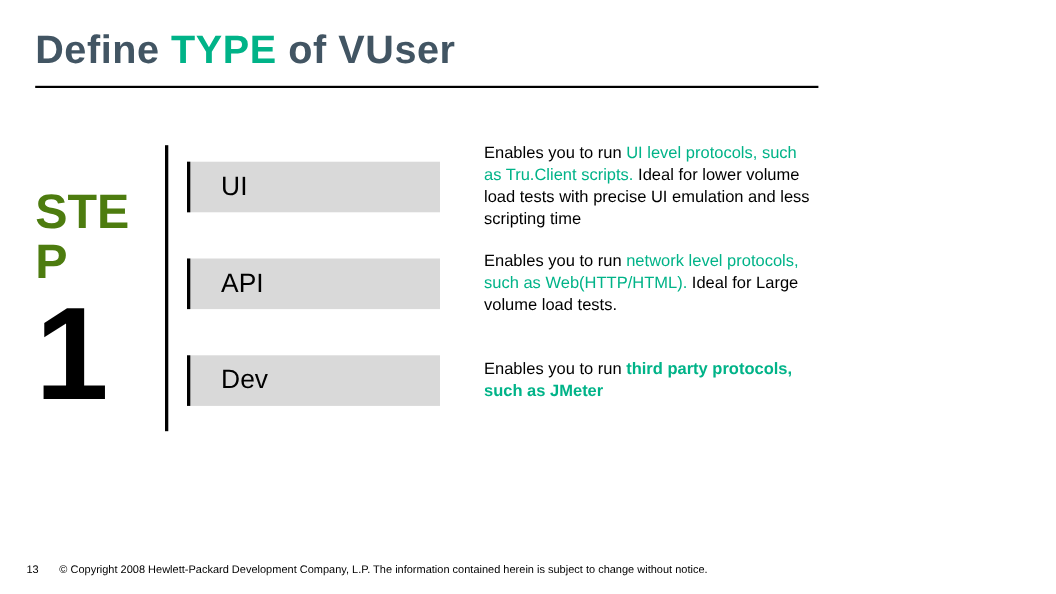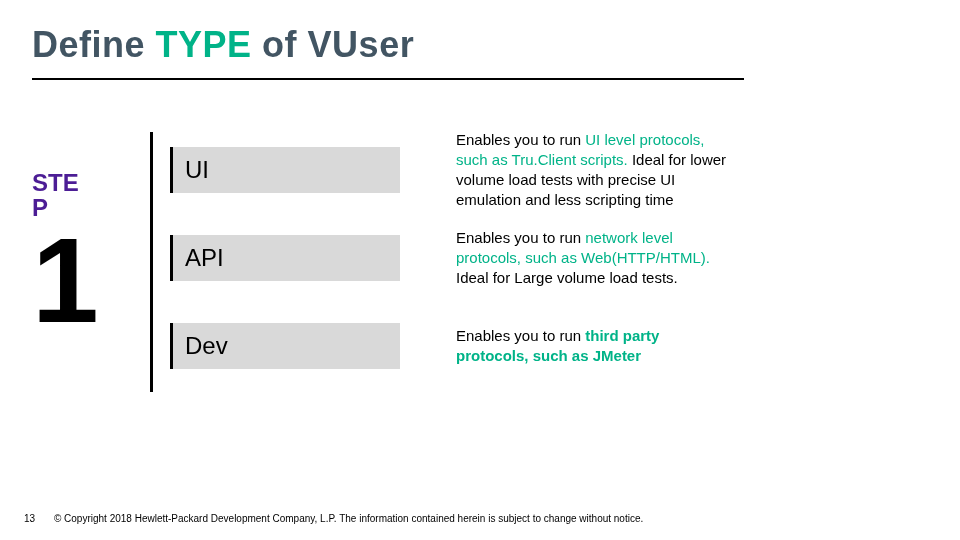"Enables you to run UI" .desc { margin-left: 56px -> 40px }
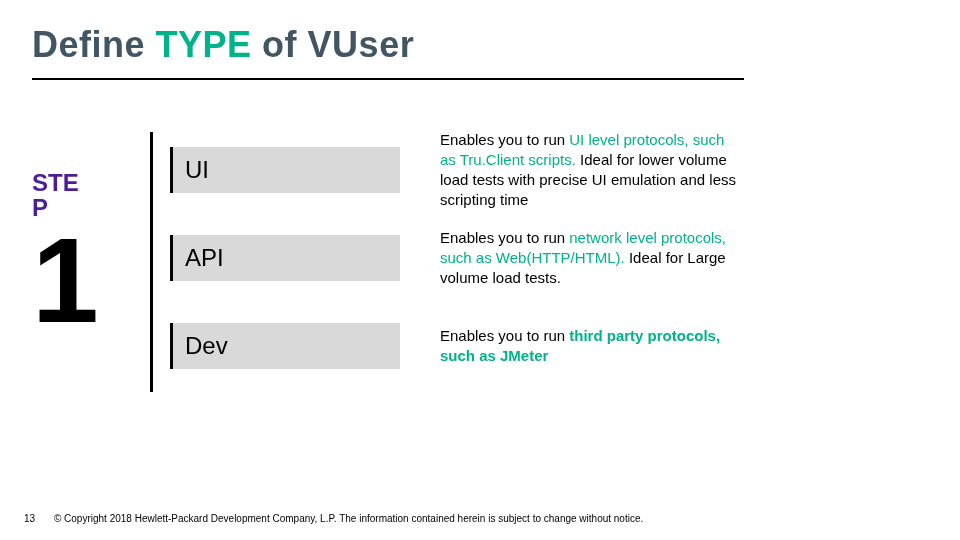"STE" .step-label { color: #4c1d95 -> #4d7c0f; font-size: 24px -> 44px }
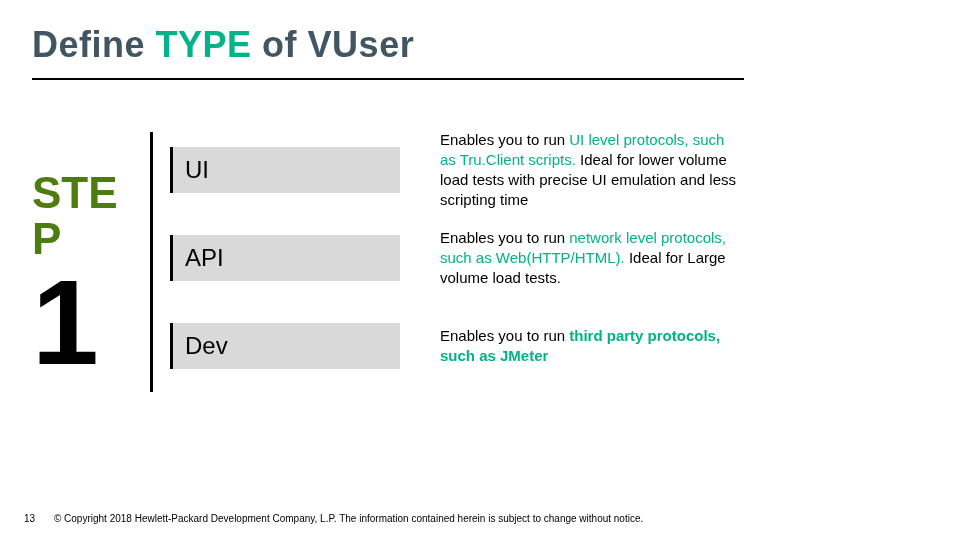"UI" .badge { padding-left: 12px -> 28px }
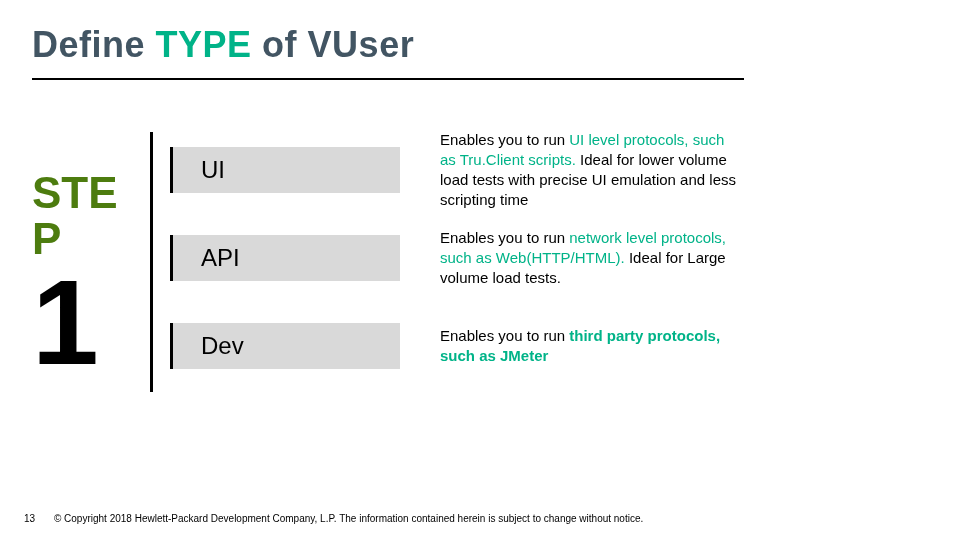"© Copyright 2018 Hewlett-Packard" span { text: 2018 -> 2008 }
